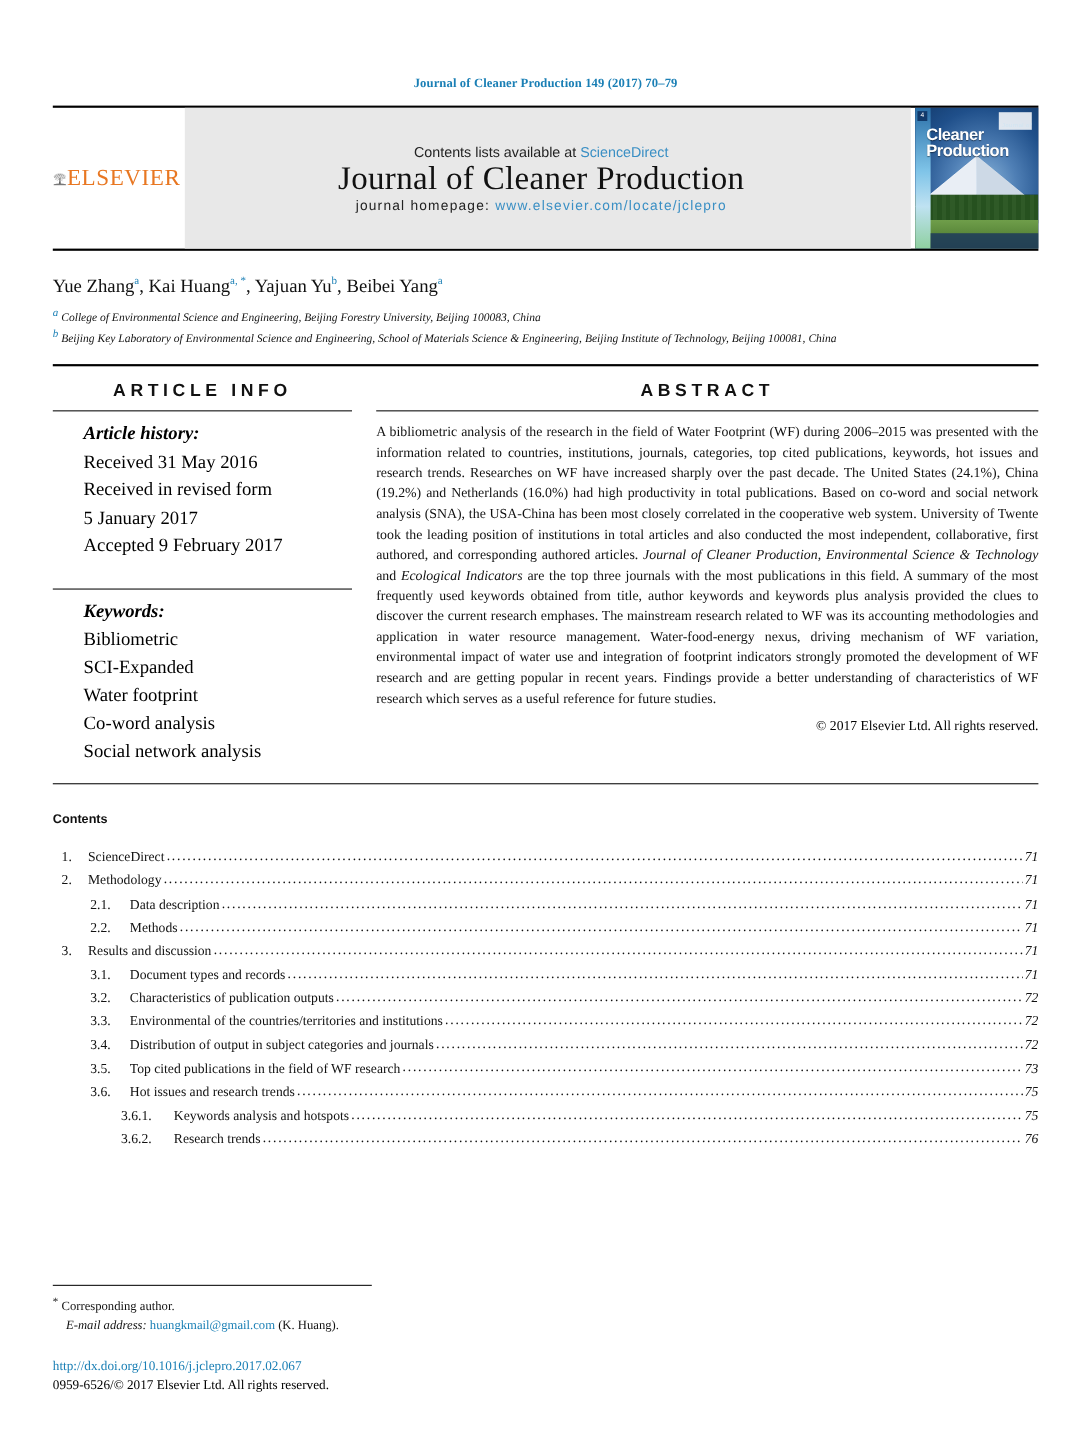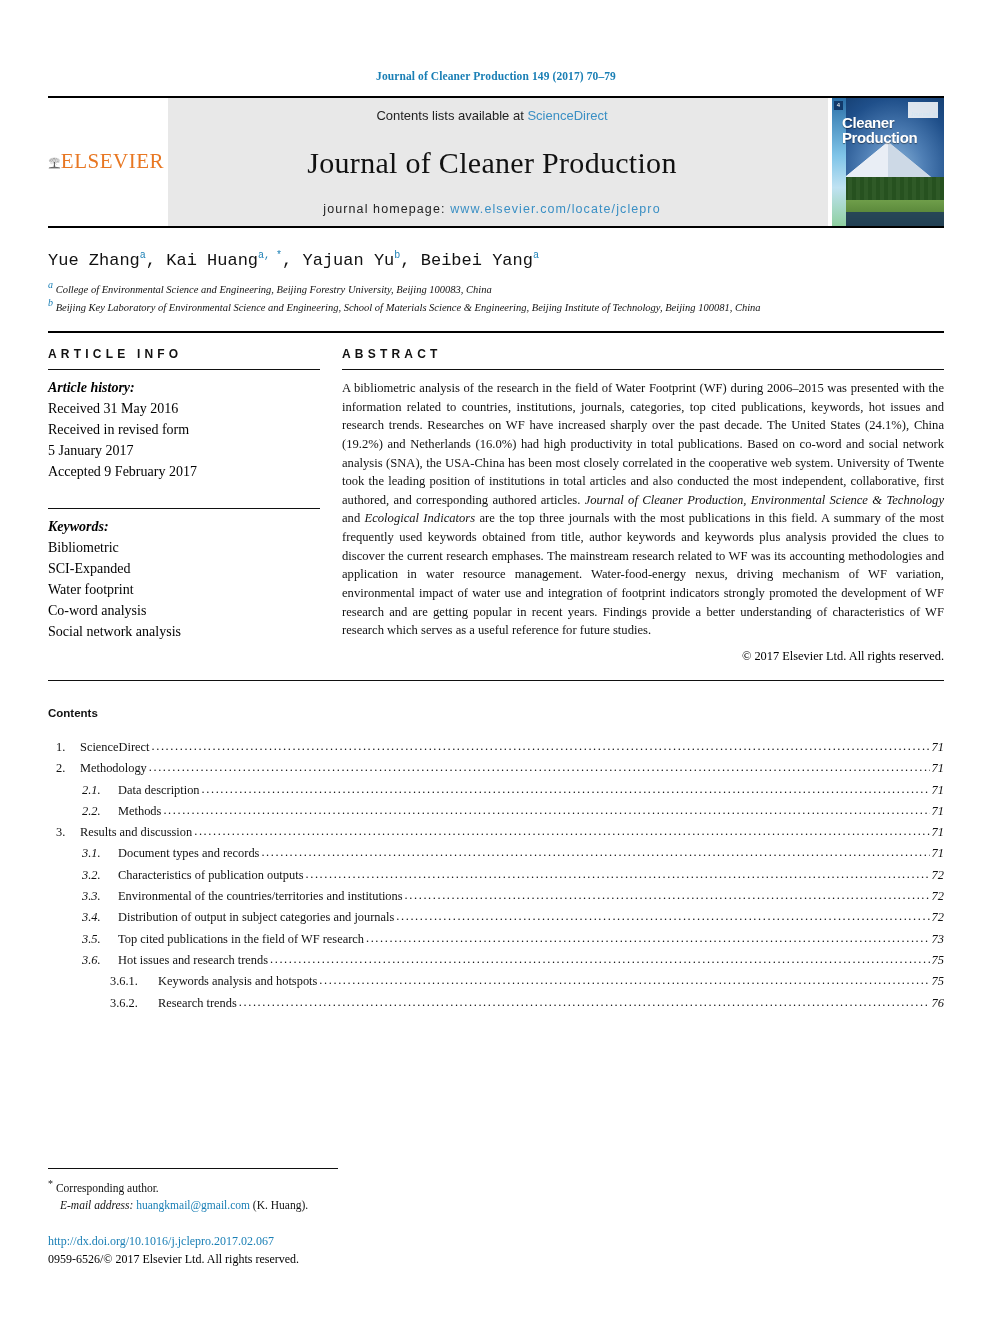"Contents lists available at" .banner { justify-content: space-between -> center }
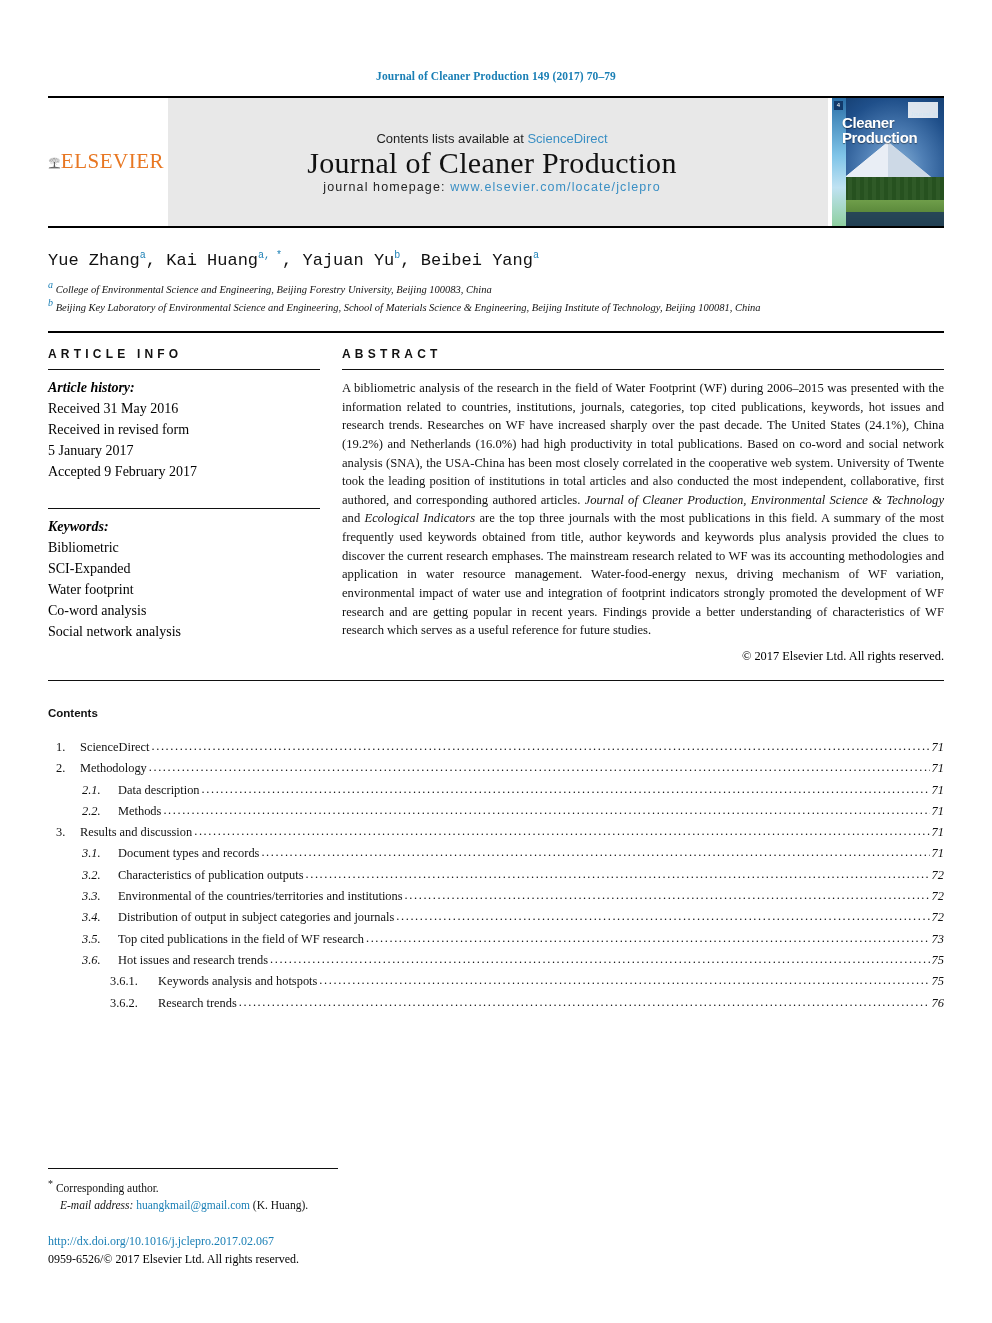"Yue Zhanga, Kai Huanga, *," .authors { font-family: Liberation Mono, monospace -> Liberation Serif, serif }
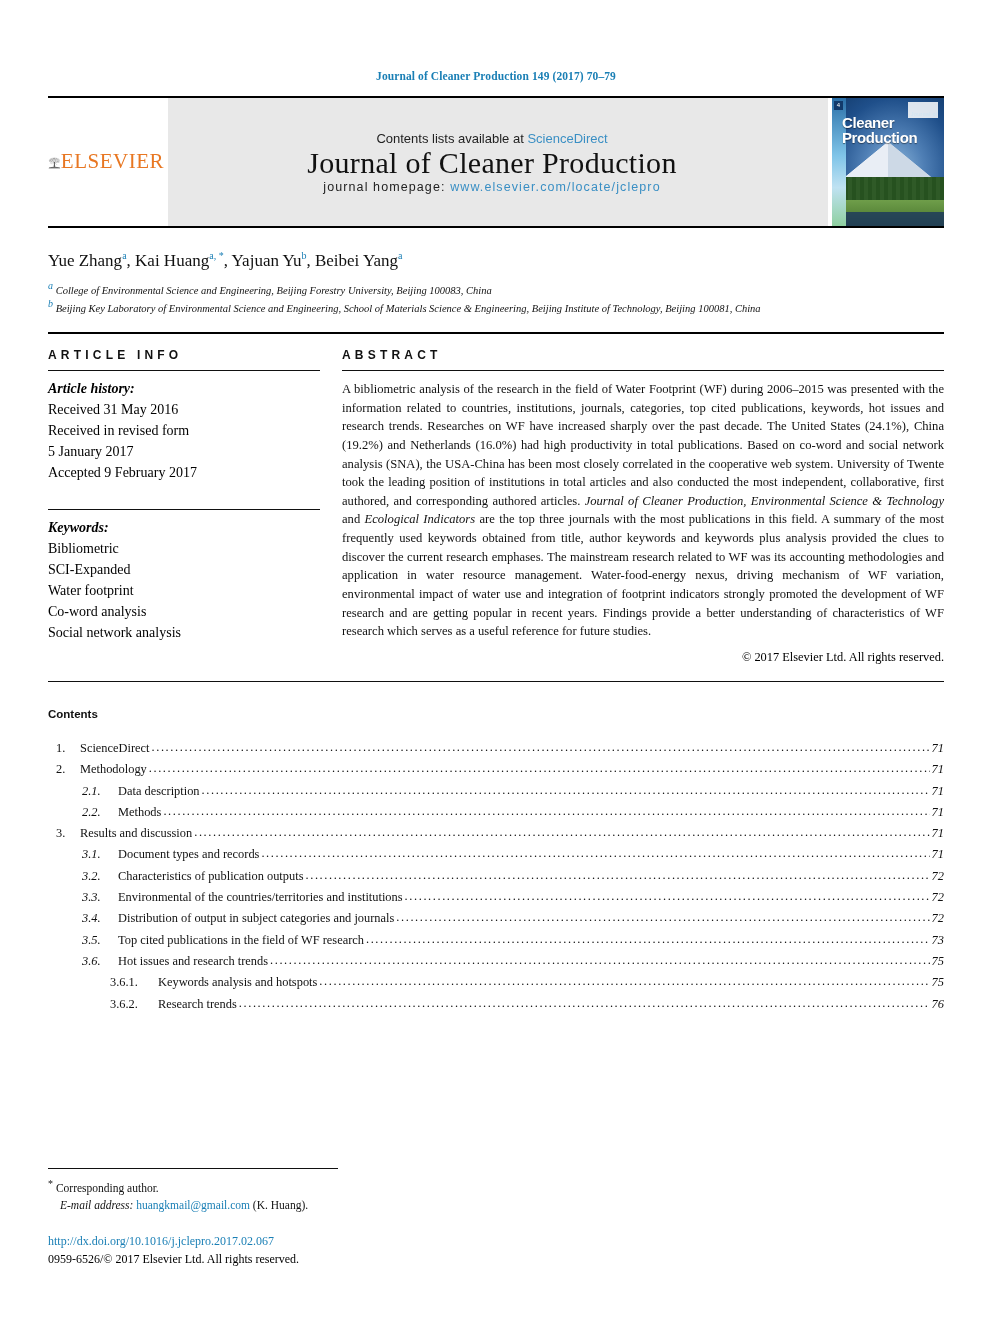"ARTICLE INFO" .sec-head { font-size: 12px -> 16px; text-align: none -> center }
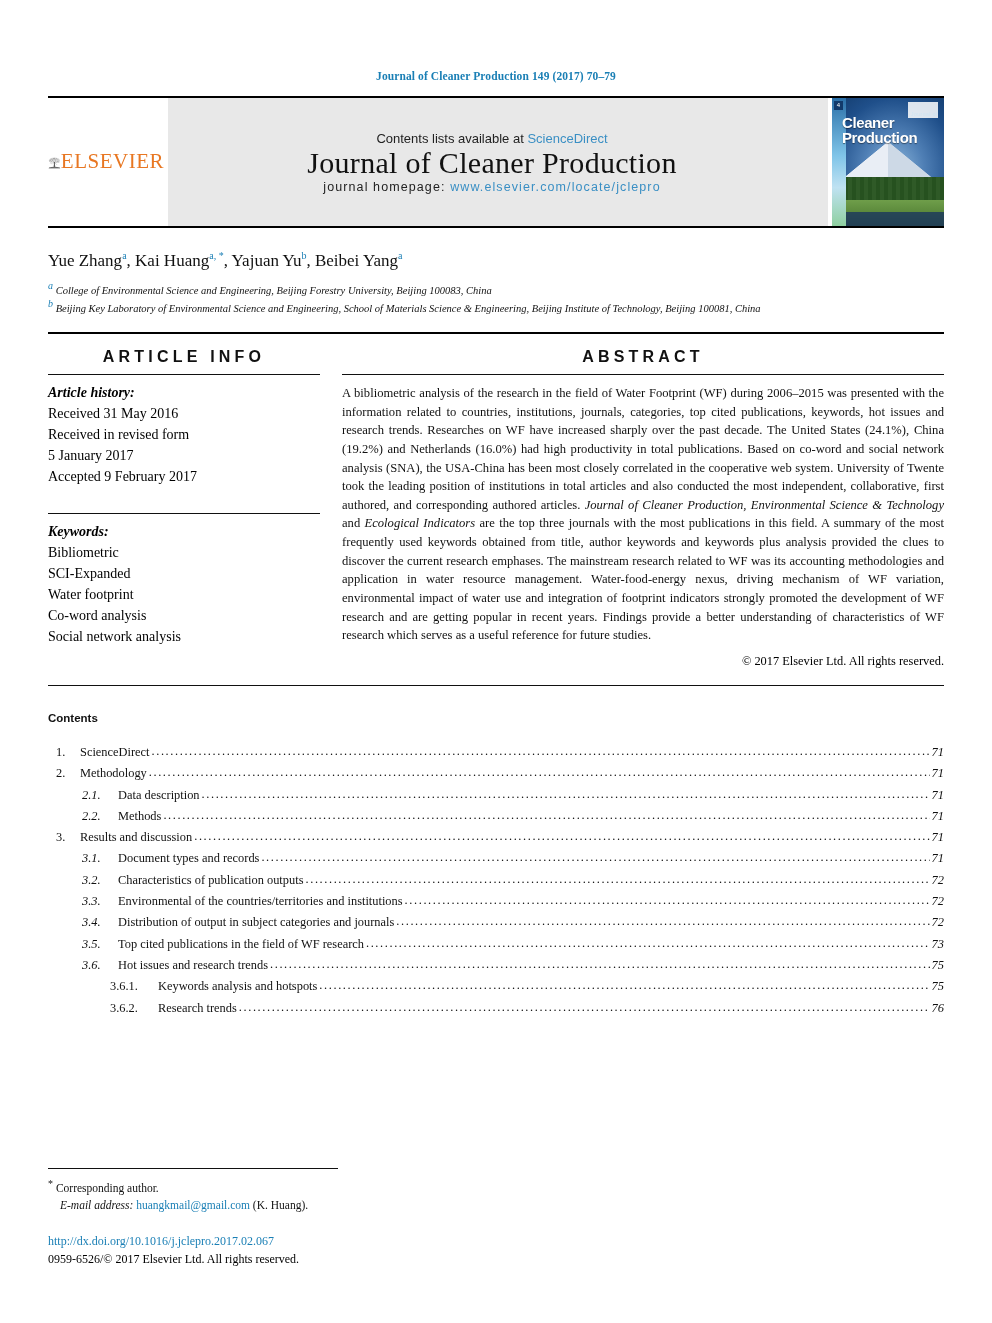"Article history:" .info-body { font-size: 14px -> 17px; margin-left: none -> 28px }
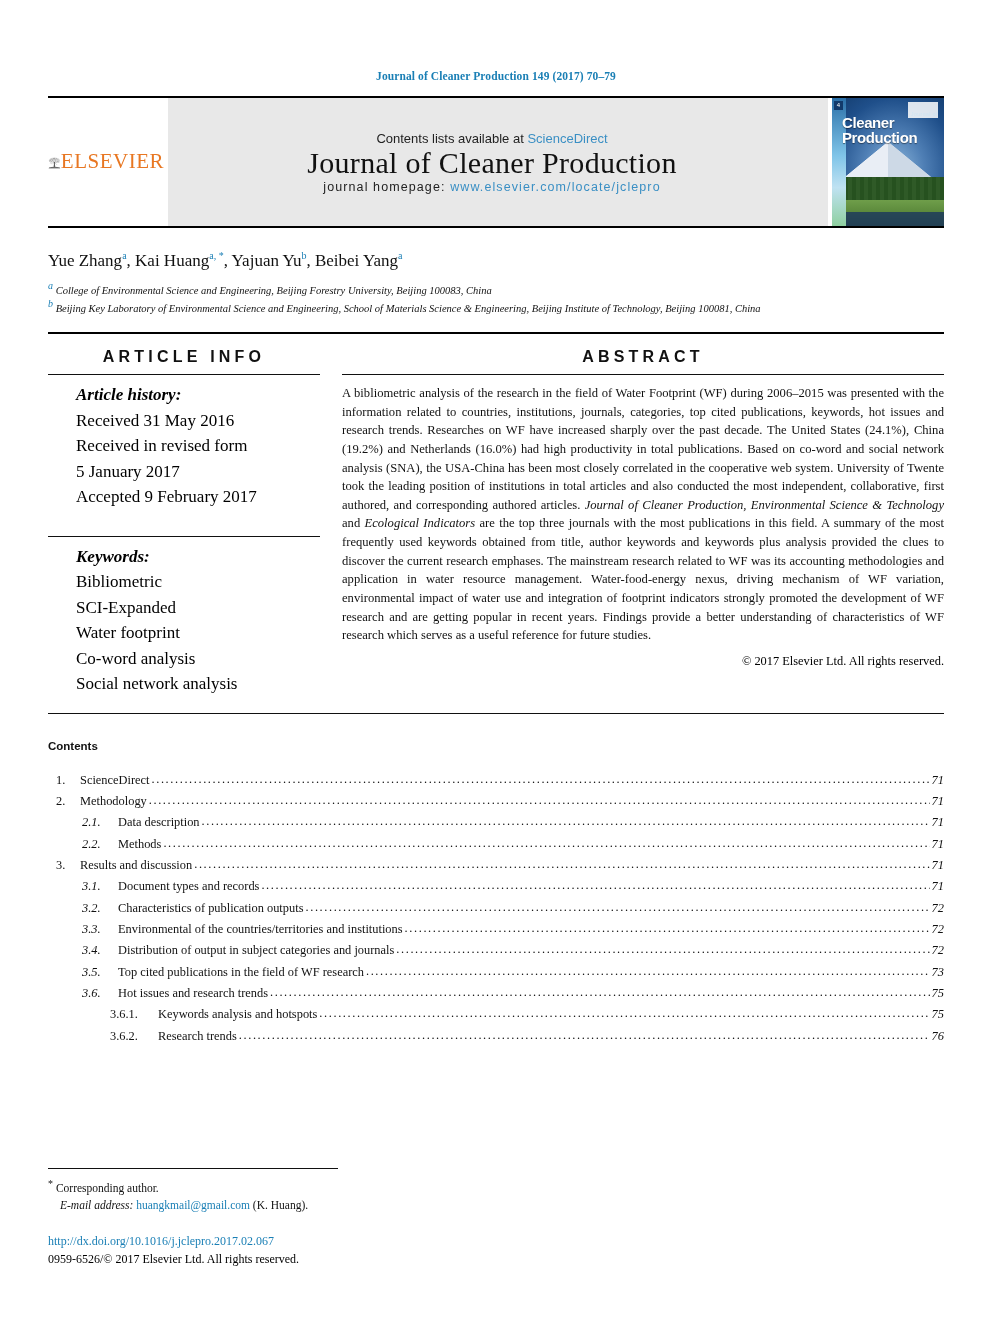"2.1." .lvl2 .toc-num { font-style: italic -> none }
